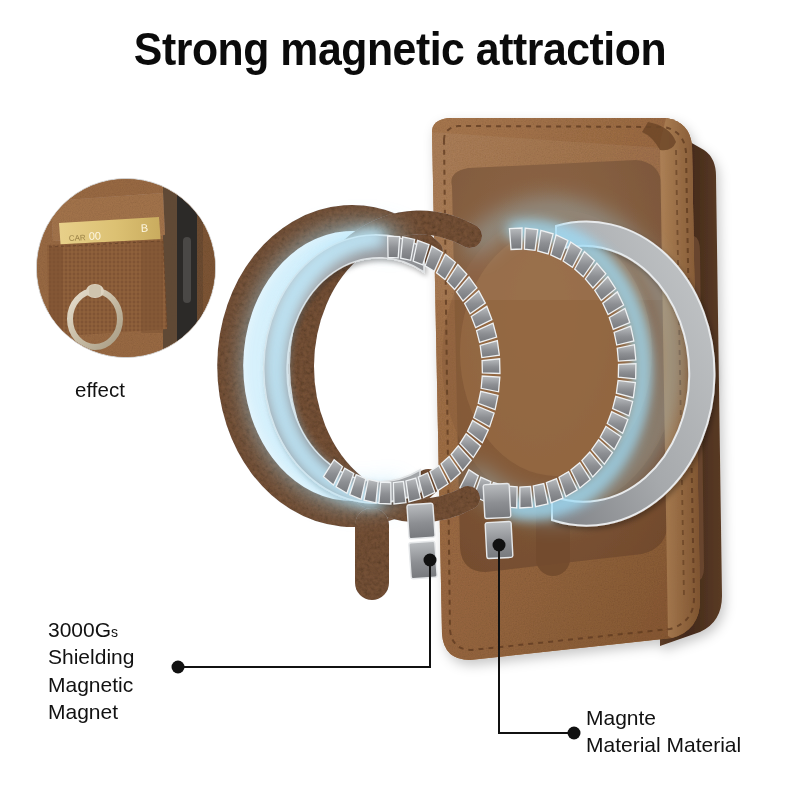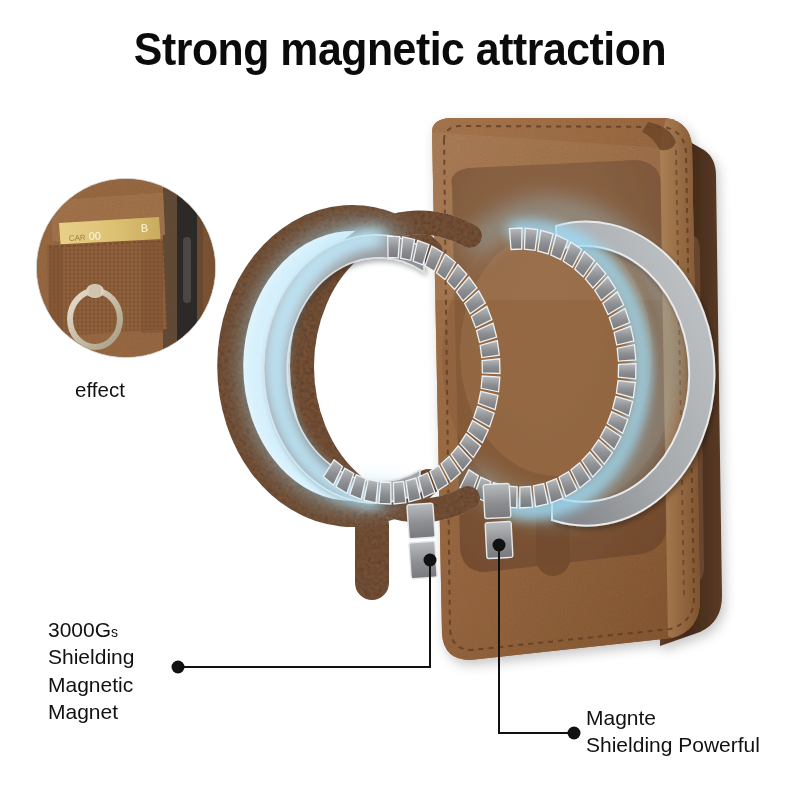"Shielding Powerful" span { text: Shielding Powerful -> Material Material }
